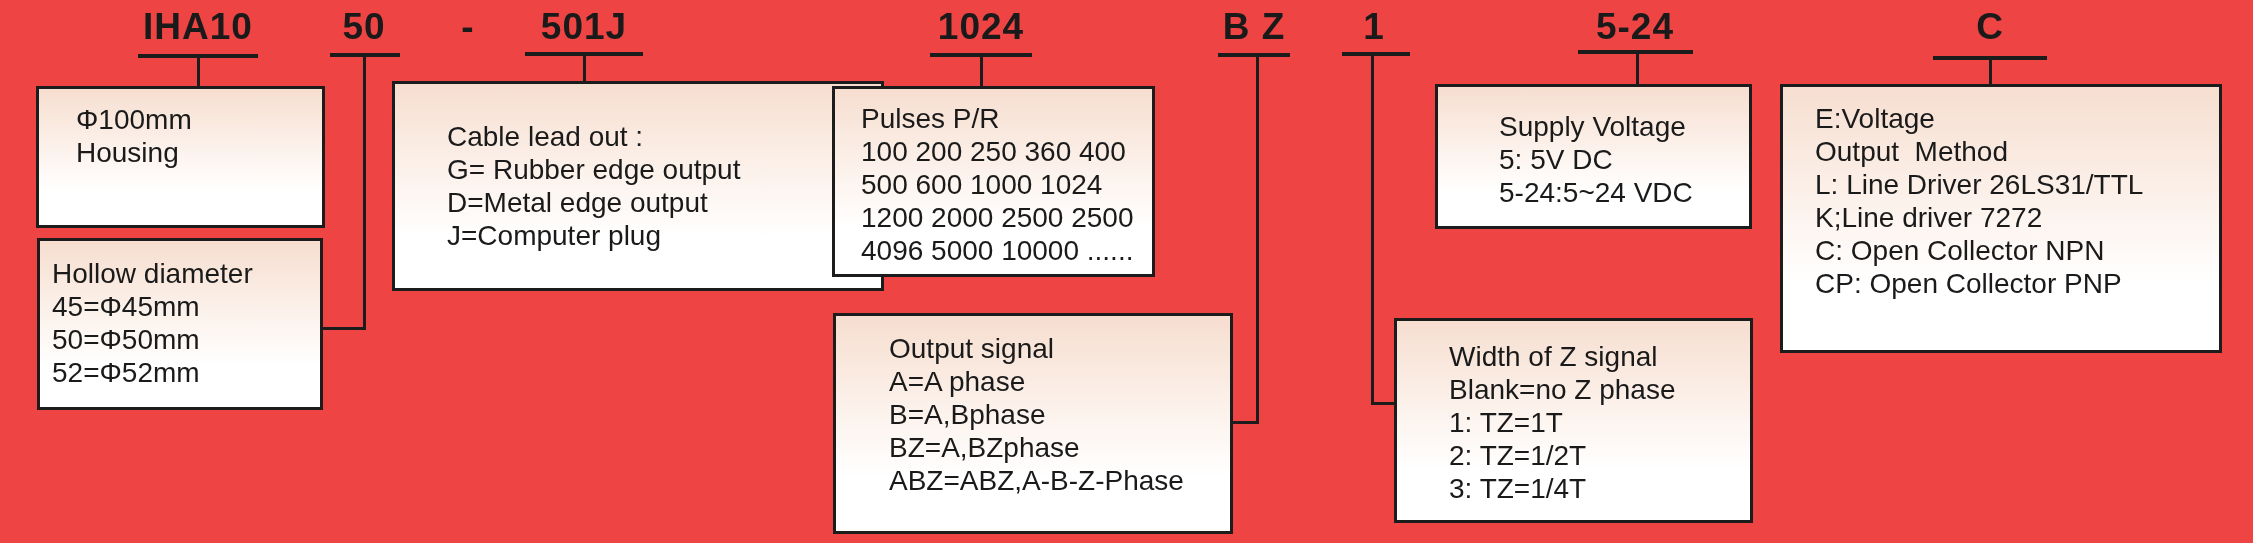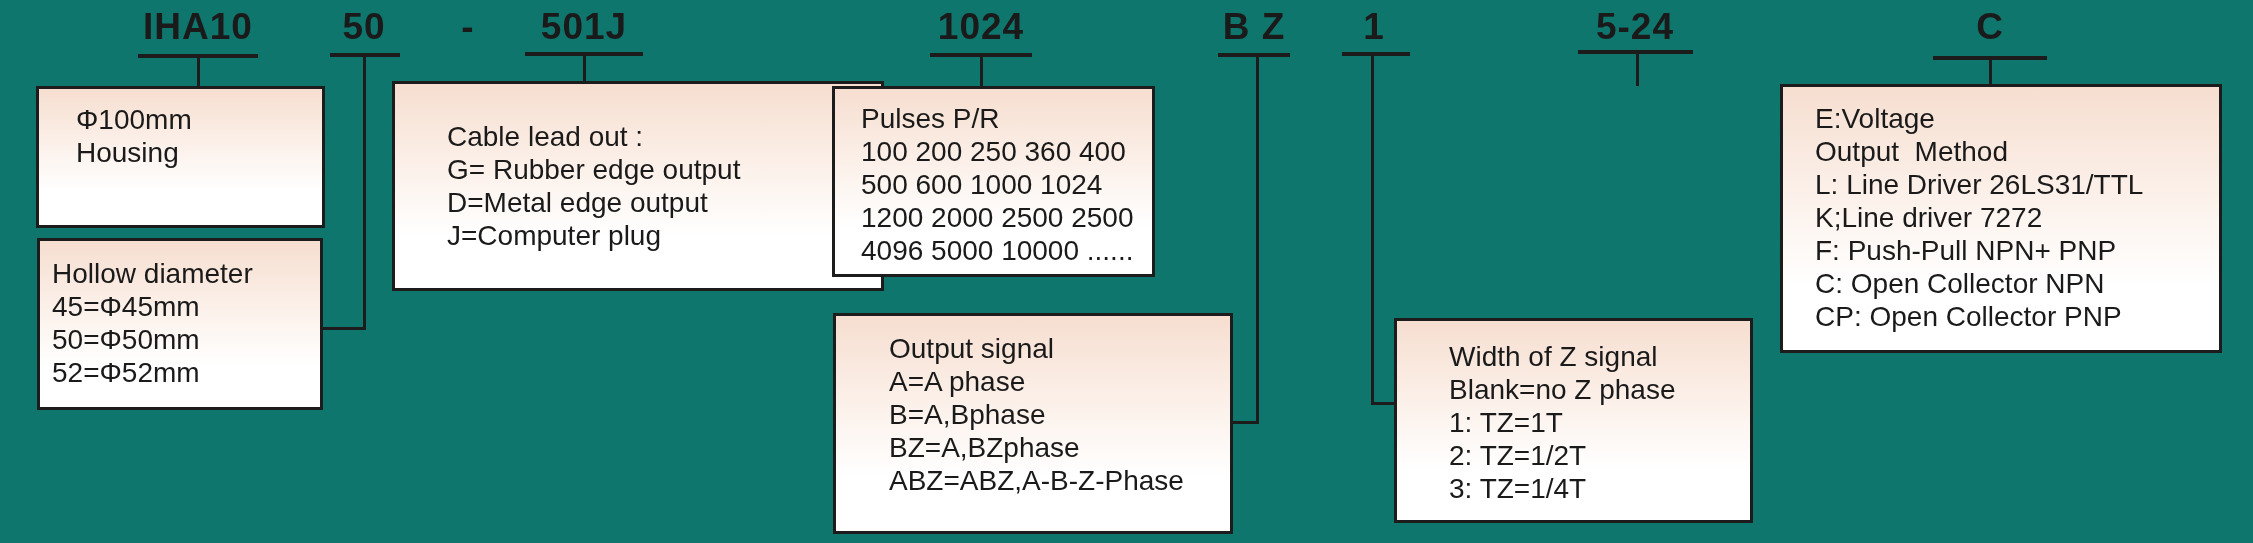"IHA10" .stage { background: #0f766e -> #ef4444 }
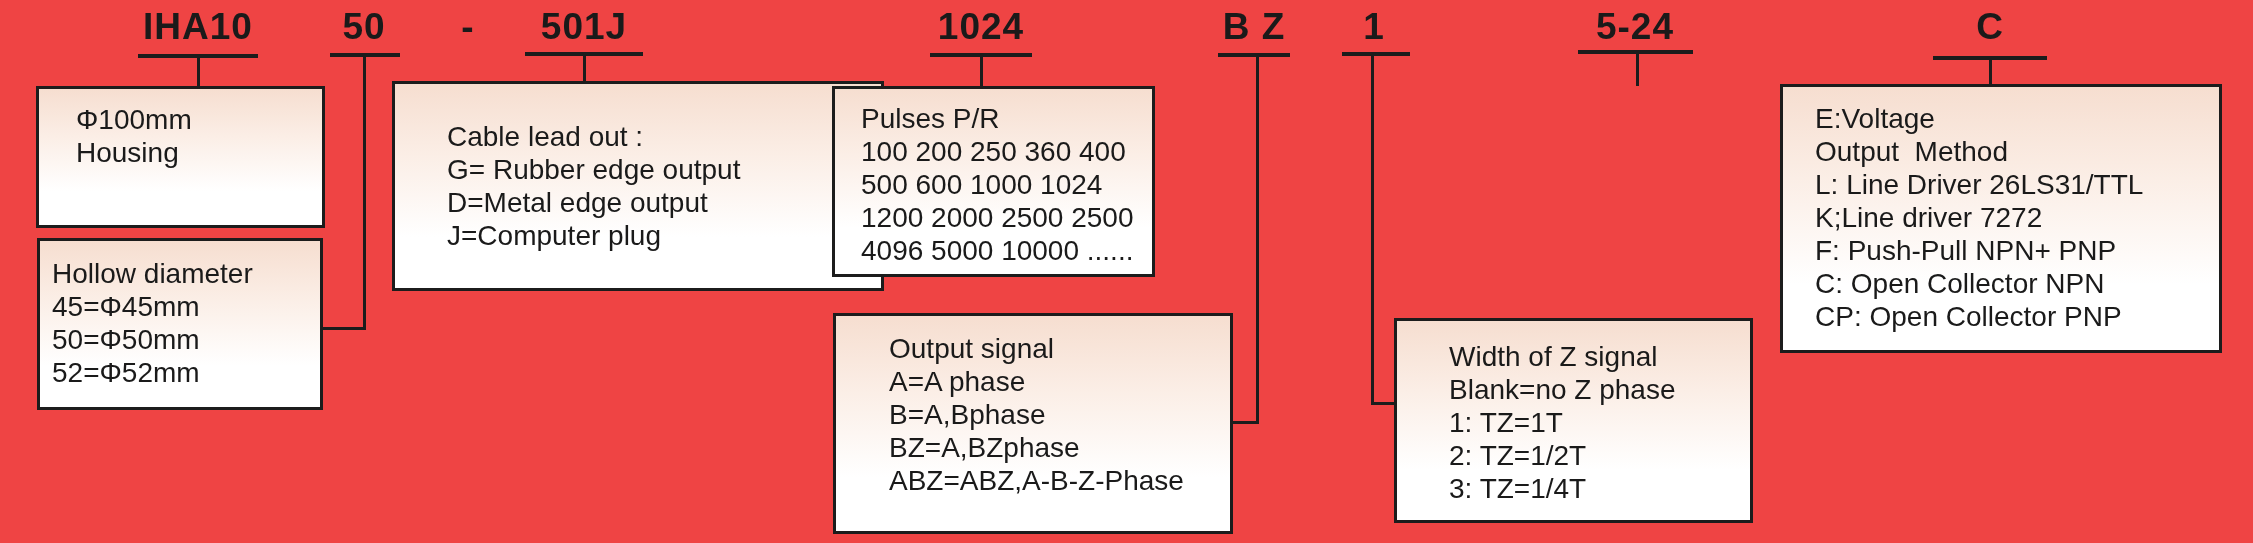"Supply Voltage" div.box { html: none -> <div> <div>Supply Voltage</div> <div>5: 5V DC</div> <div>5-24:5~24 VDC</div> </div> }
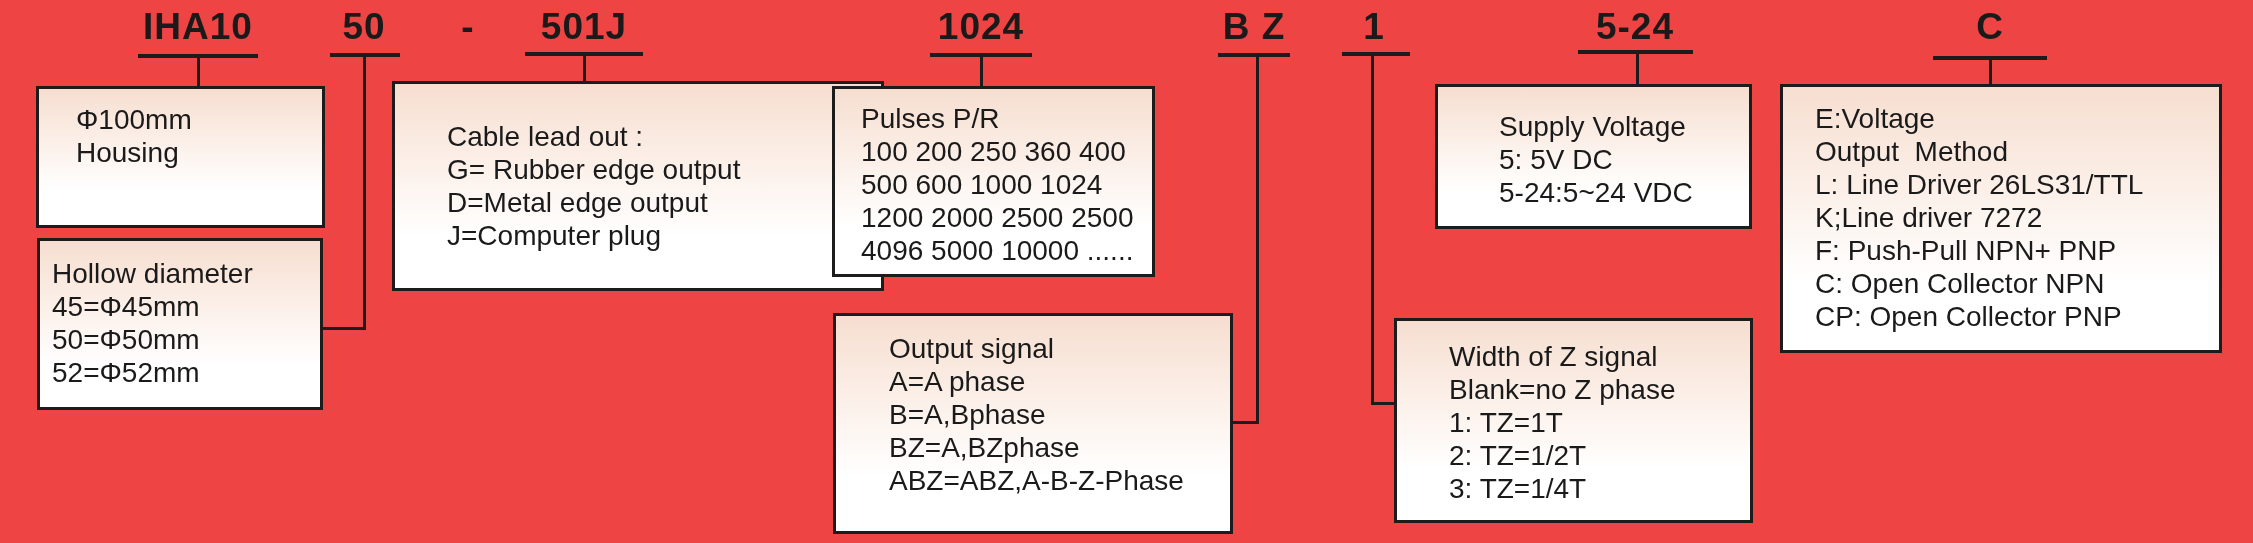"F: Push-Pull NPN+ PNP" div.box-line { html: <div>F: Push-Pull NPN+ PNP</div> -> none }
